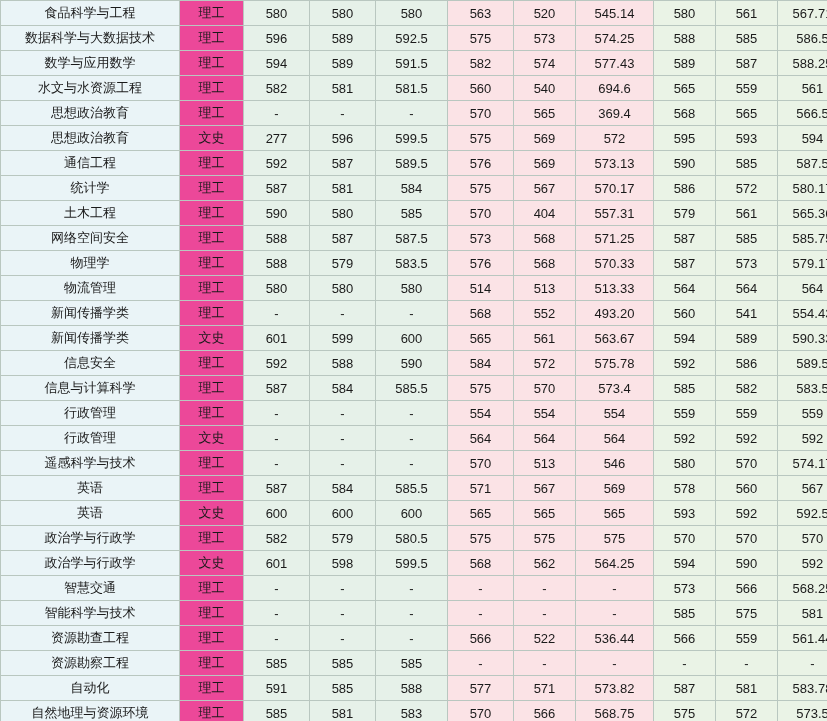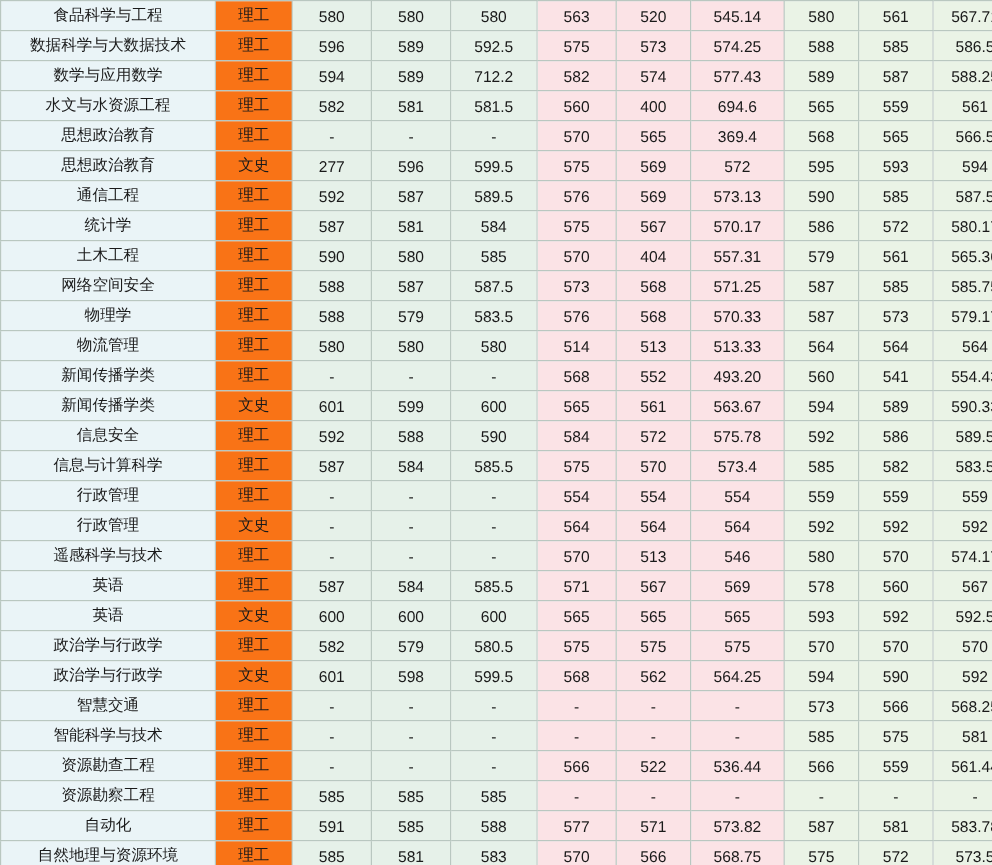"理工" td.cat { background: #f97316 -> #ec4899 }
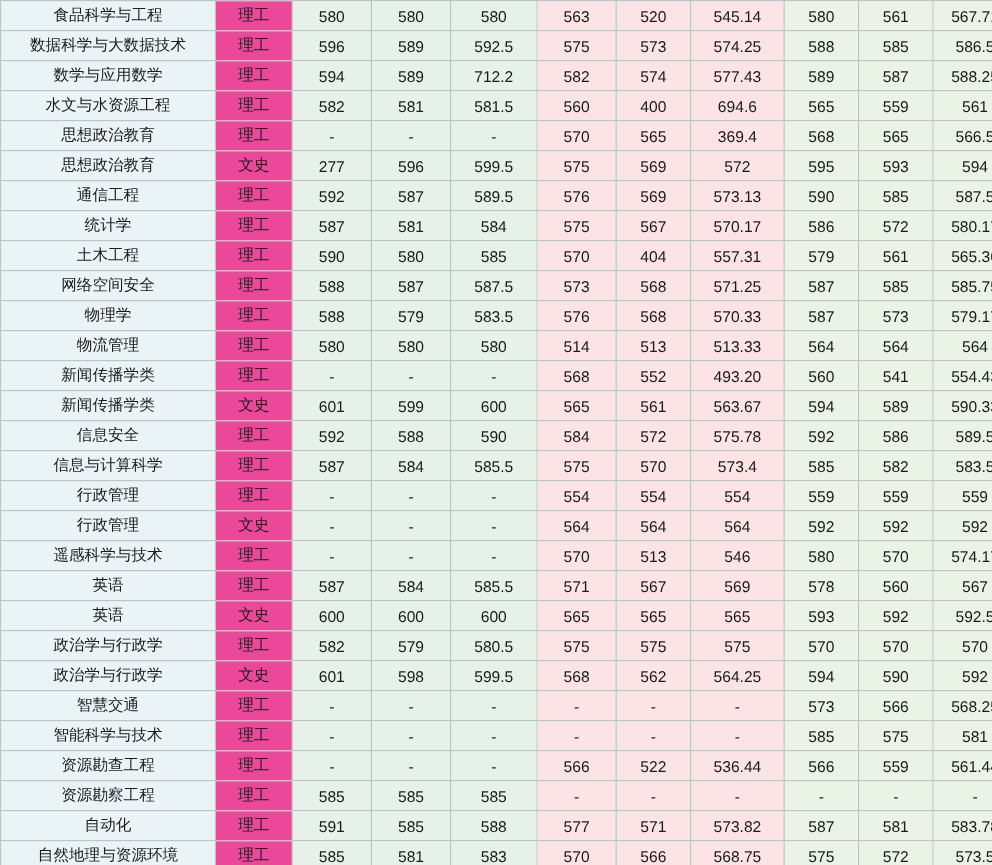"712.2" td.g1 { text: 712.2 -> 591.5 }
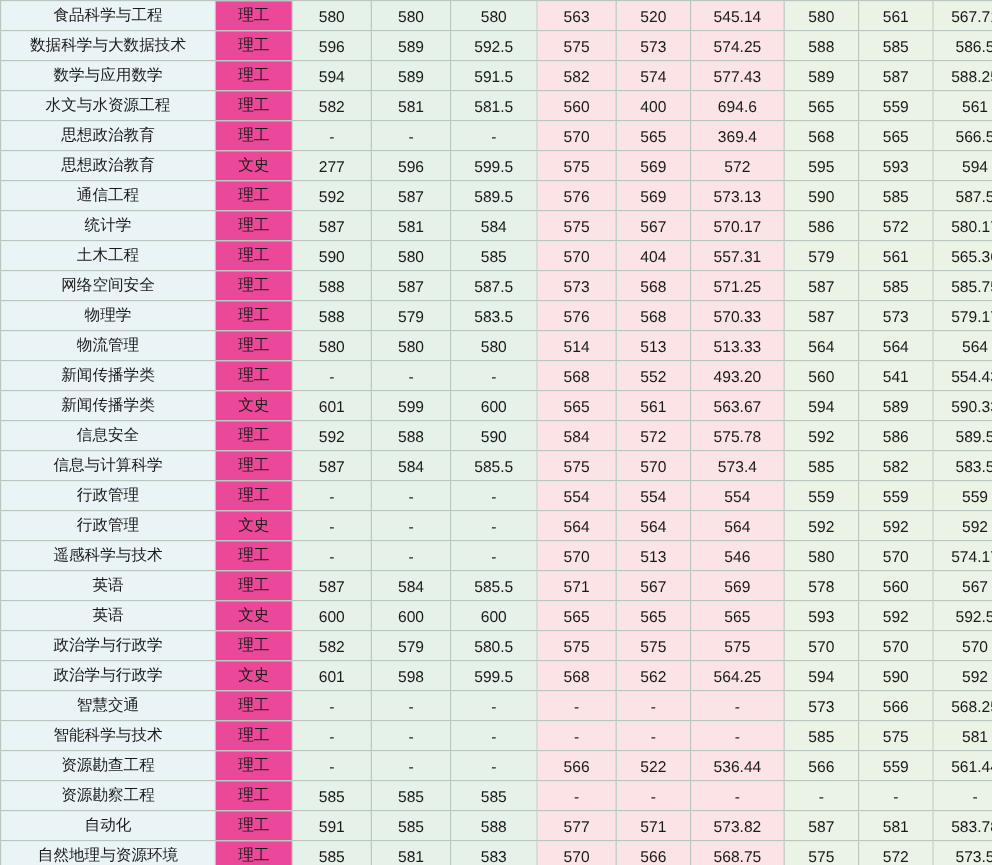"400" td.g2 { text: 400 -> 540 }
